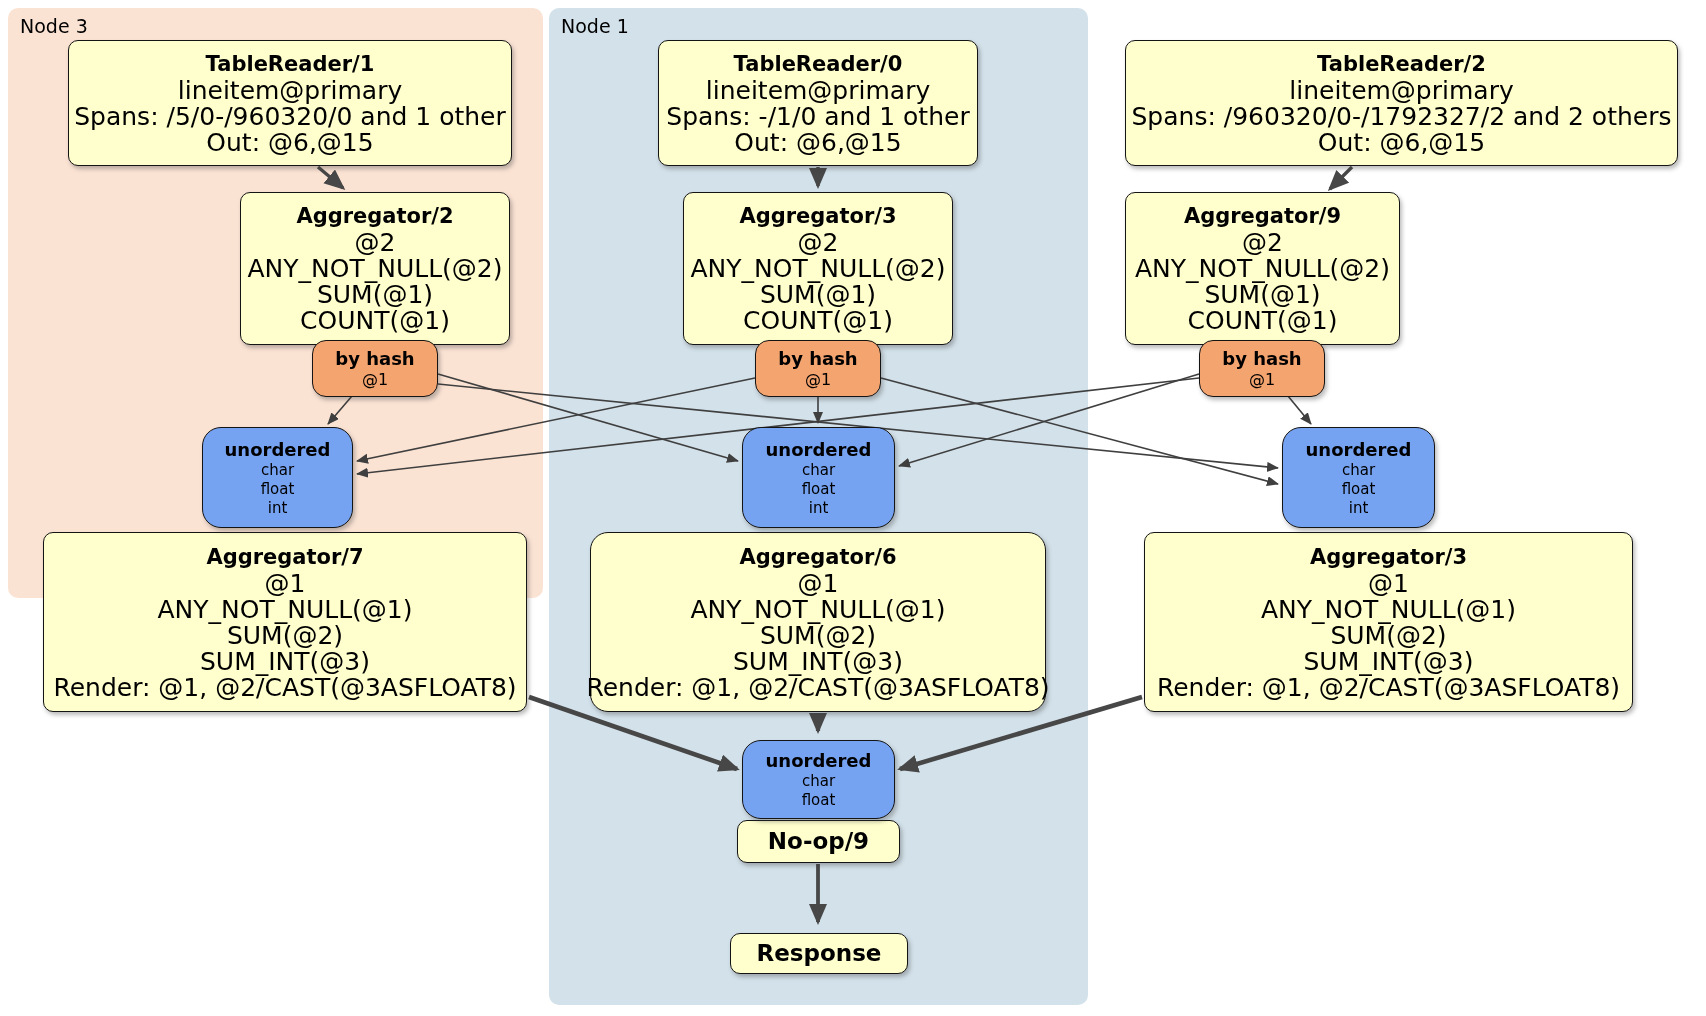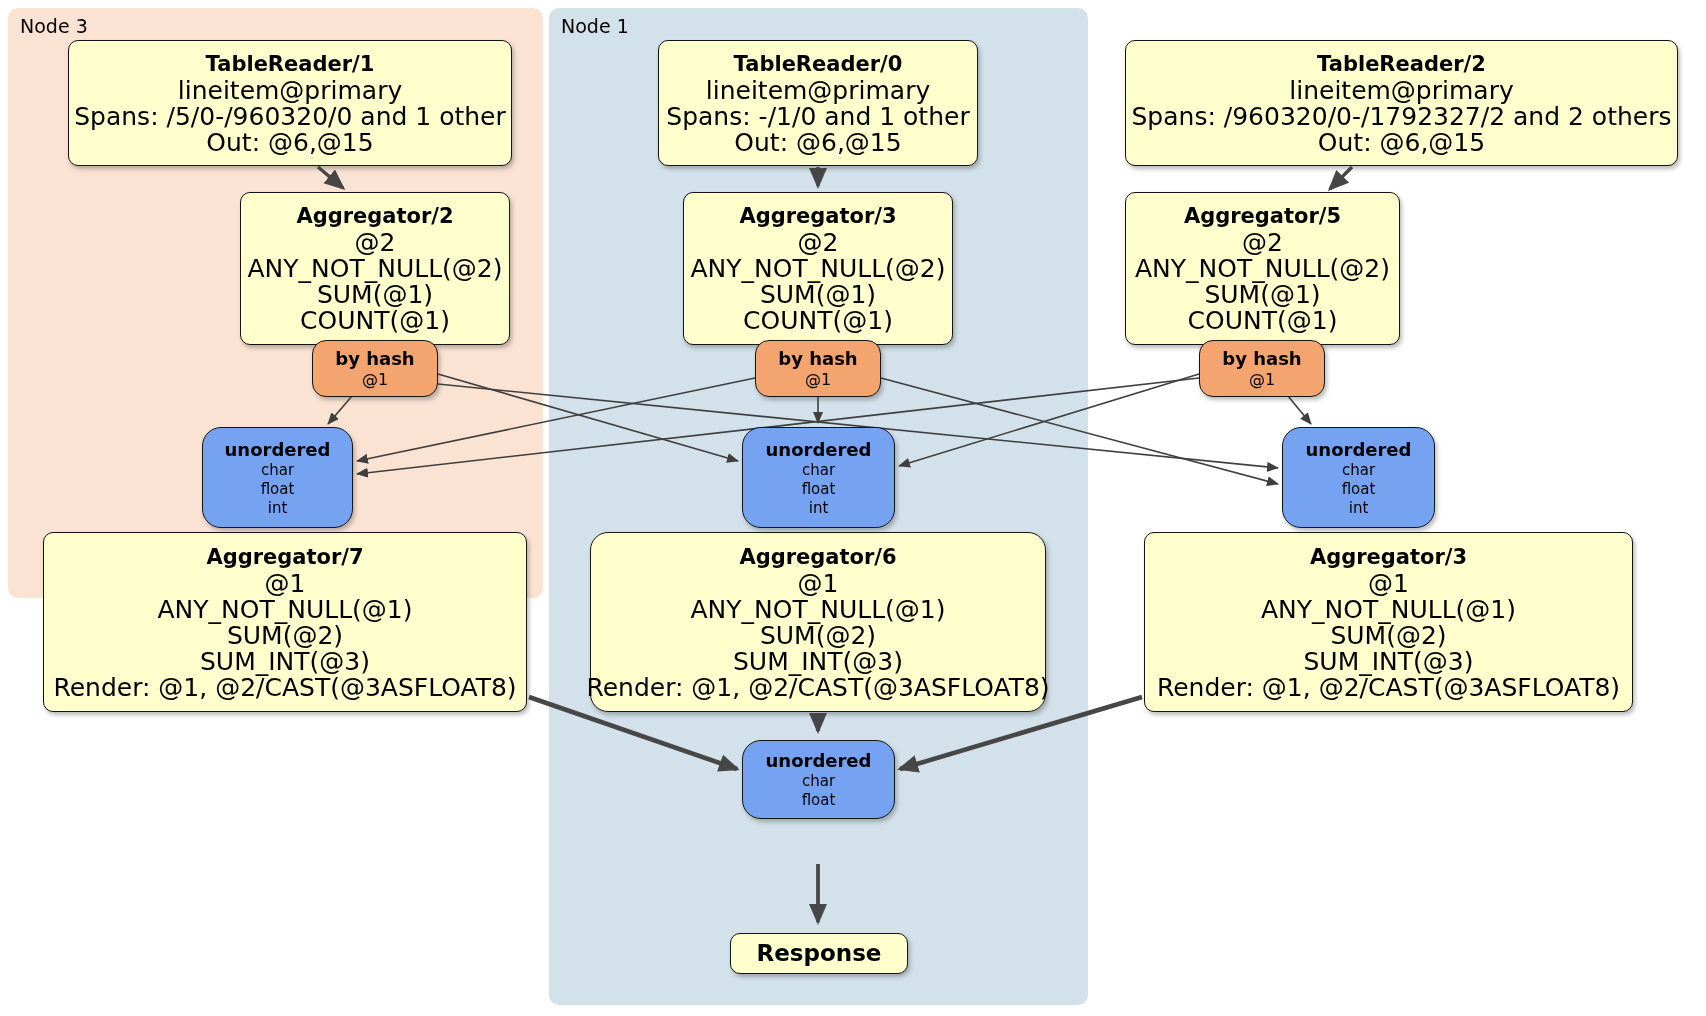"Aggregator/5" div.title { text: Aggregator/5 -> Aggregator/9 }
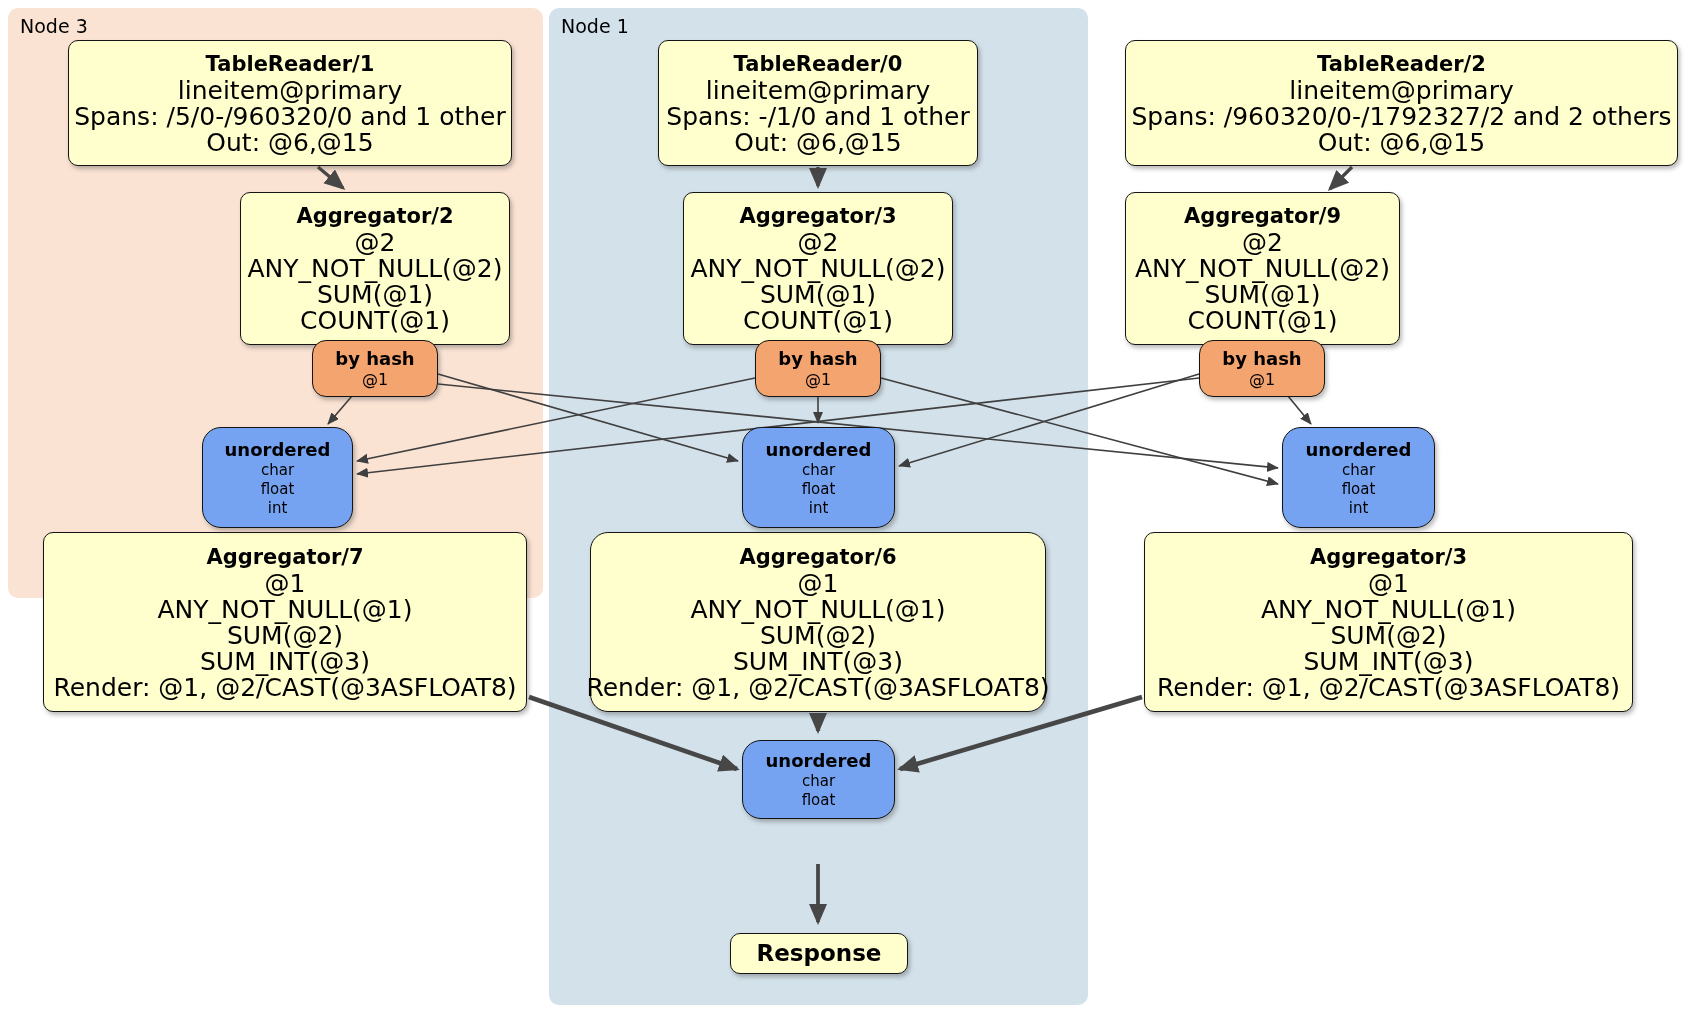"No-op/9" div.box { html: none -> <div> <div>No-op/9</div> </div> }
